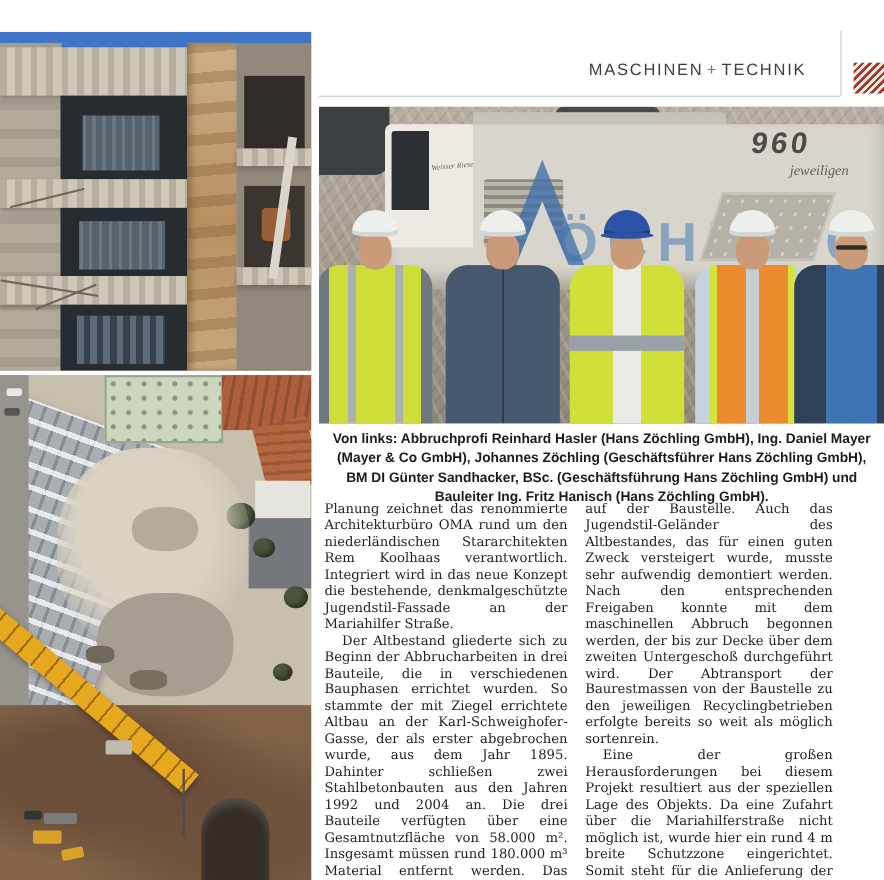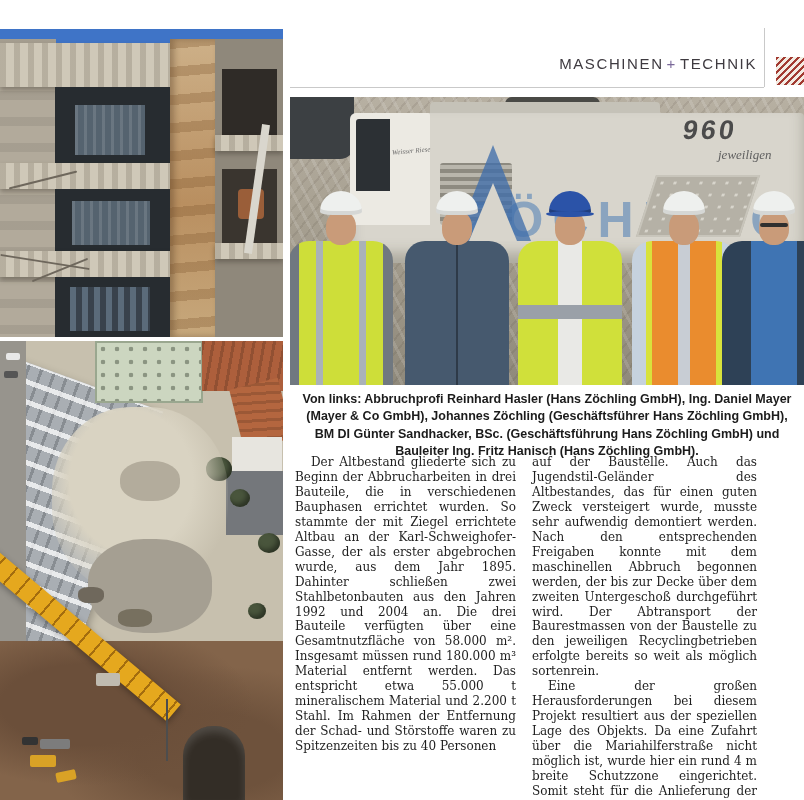"MASCHINEN + TECHNIK" .section-title { right: 47px -> 71px }
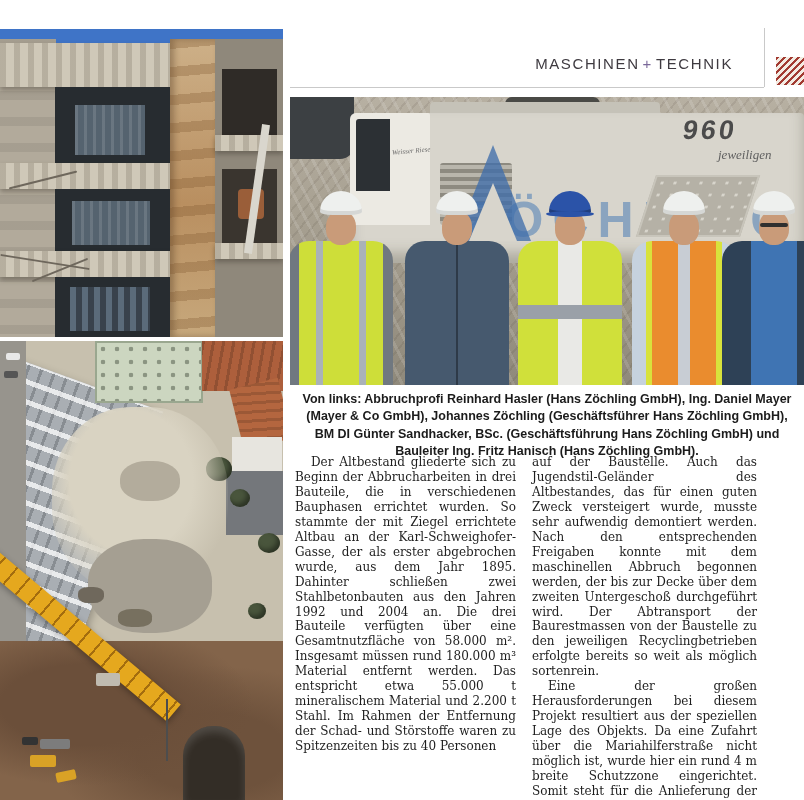"Planung zeichnet das renommierte" p { html: none -> <p>Planung zeichnet das renommierte Architekturbüro OMA rund um den niederländischen Stararchitekten Rem Koolhaas verantwortlich. Integriert wird in das neue Konzept die bestehende, denkmalgeschützte Jugendstil-Fassade an der Mariahilfer Straße.</p> }
